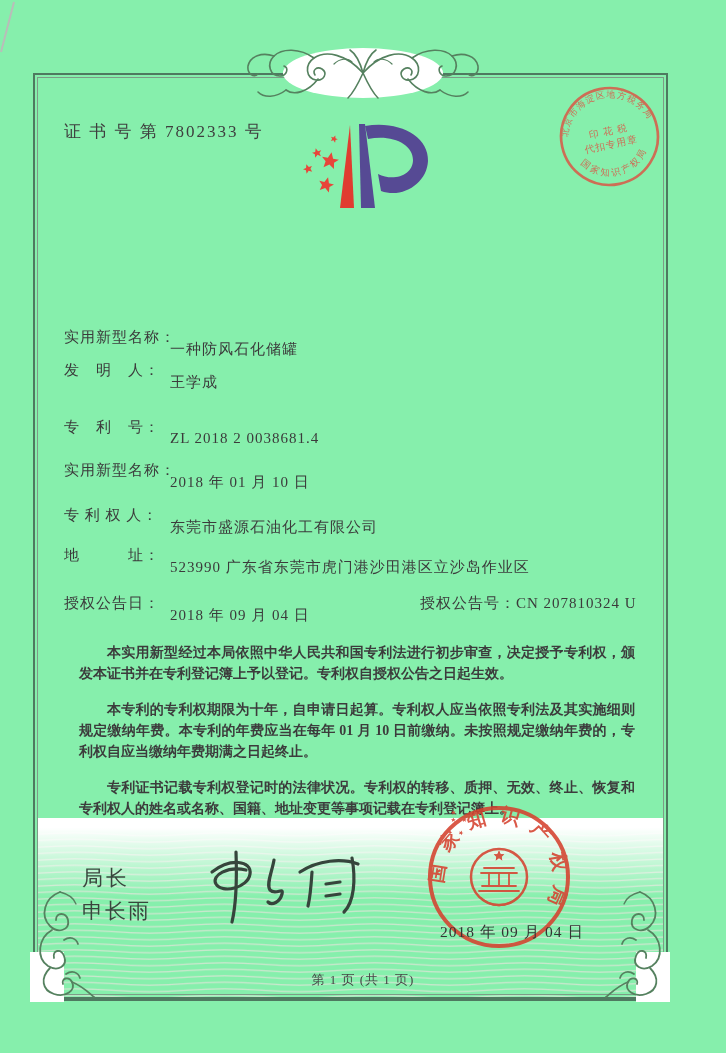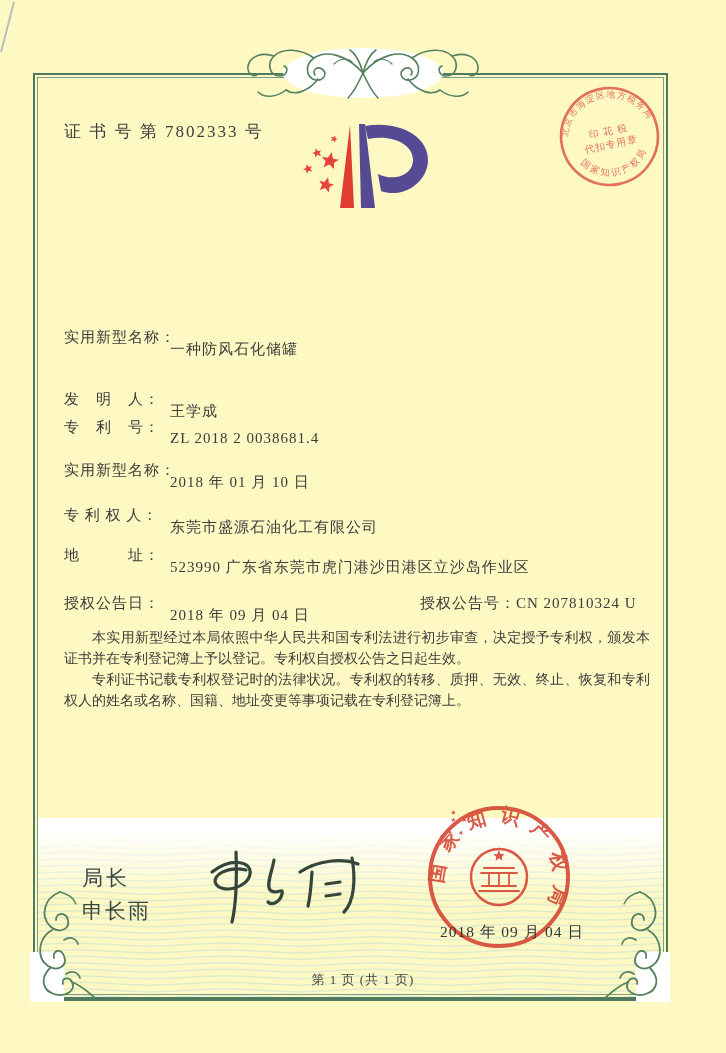"证 书 号 第 7802333" .page { background: #fef9c3 -> #86efac }
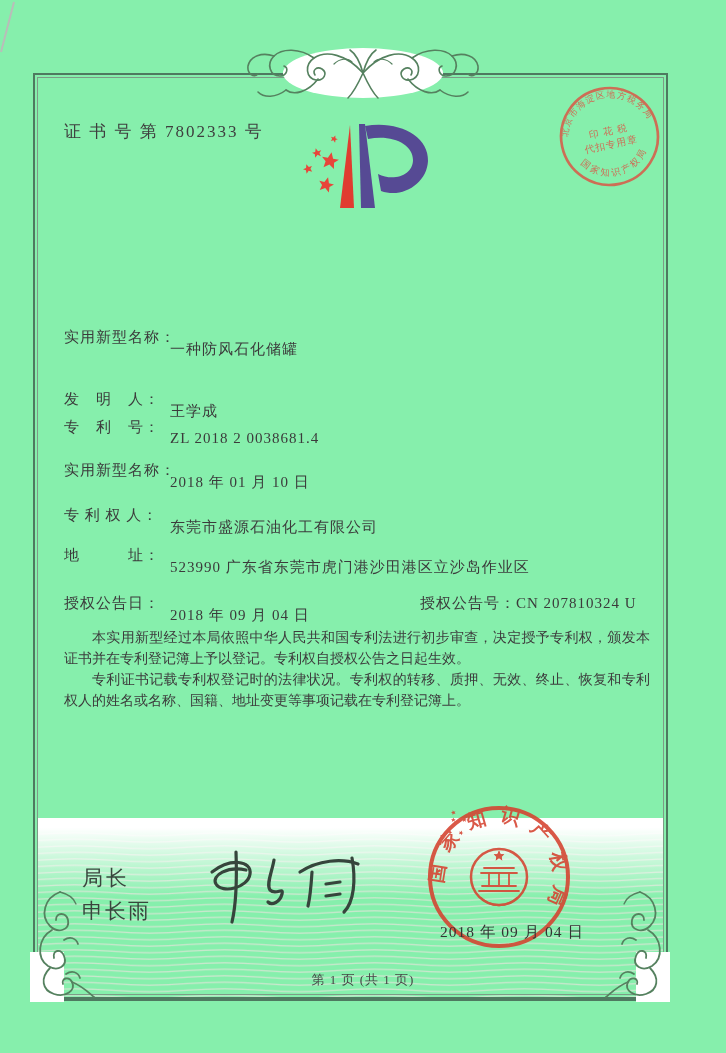"发 明 人：" .r2 { top: 390px -> 361px }
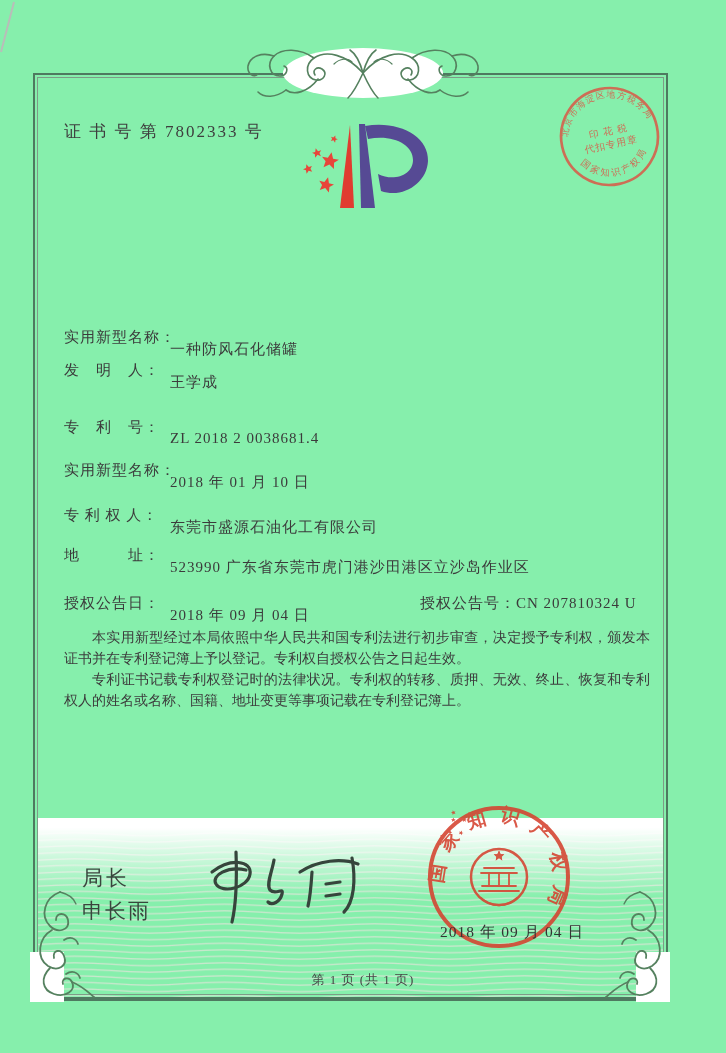"本实用新型经过本局依照中华人民共和国专利法进行初步审查，决定授予专利权，颁发本证" .paras p { font-weight: none -> bold; margin: 0 -> 15px }
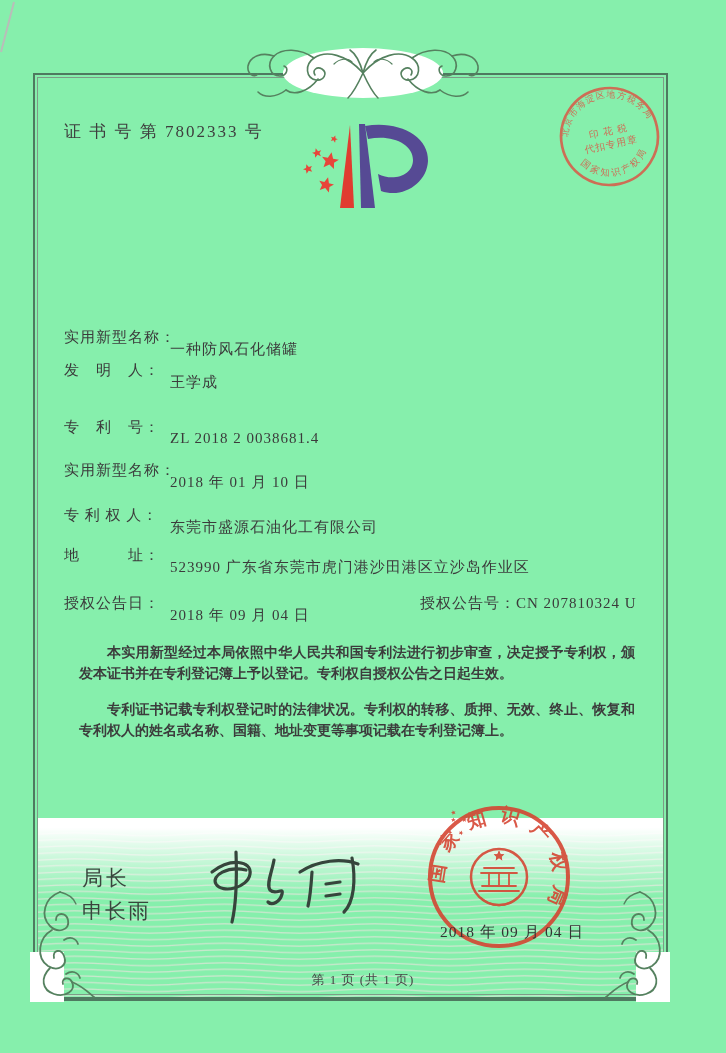"本专利的专利权期限为十年，自申请日起算。专利权人应当依照专利法及其实施细则规定缴" p { html: none -> <p>本专利的专利权期限为十年，自申请日起算。专利权人应当依照专利法及其实施细则规定缴纳年费。本专利的年费应当在每年 01 月 10 日前缴纳。未按照规定缴纳年费的，专利权自应当缴纳年费期满之日起终止。</p> }
